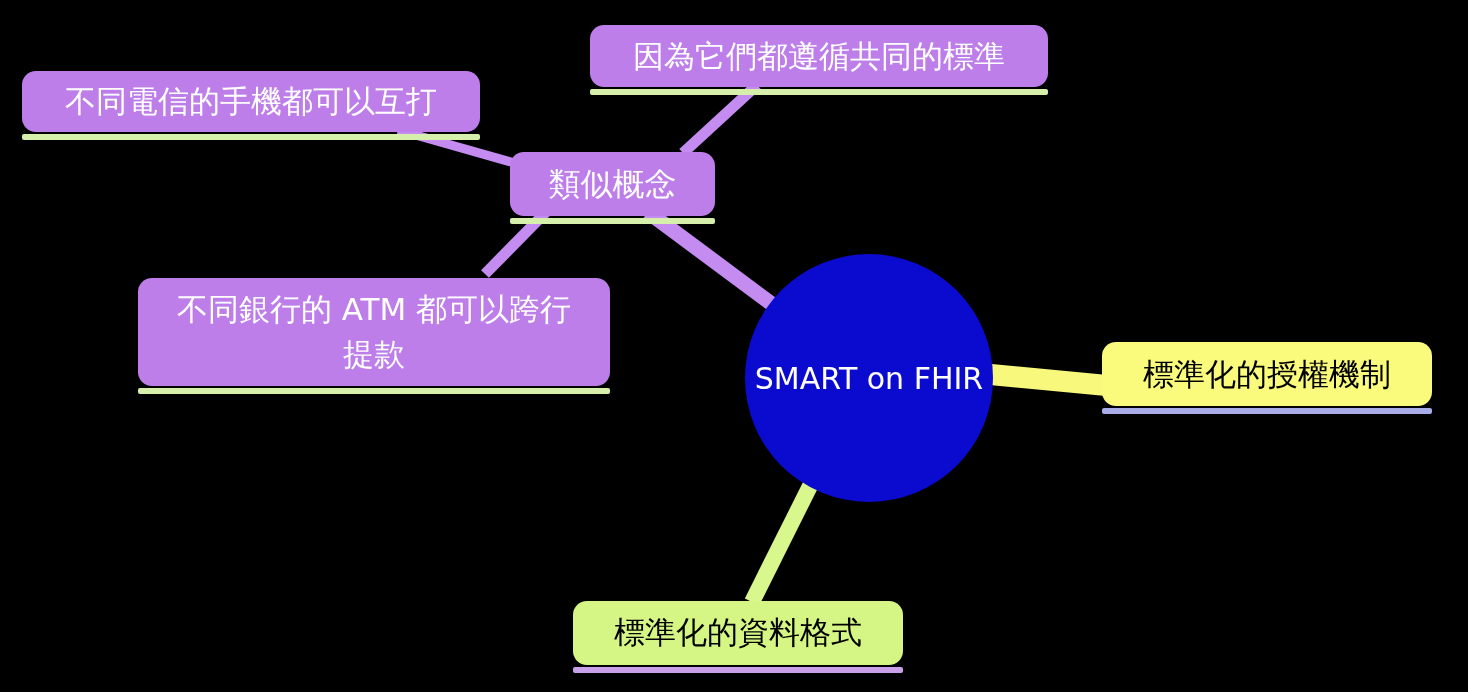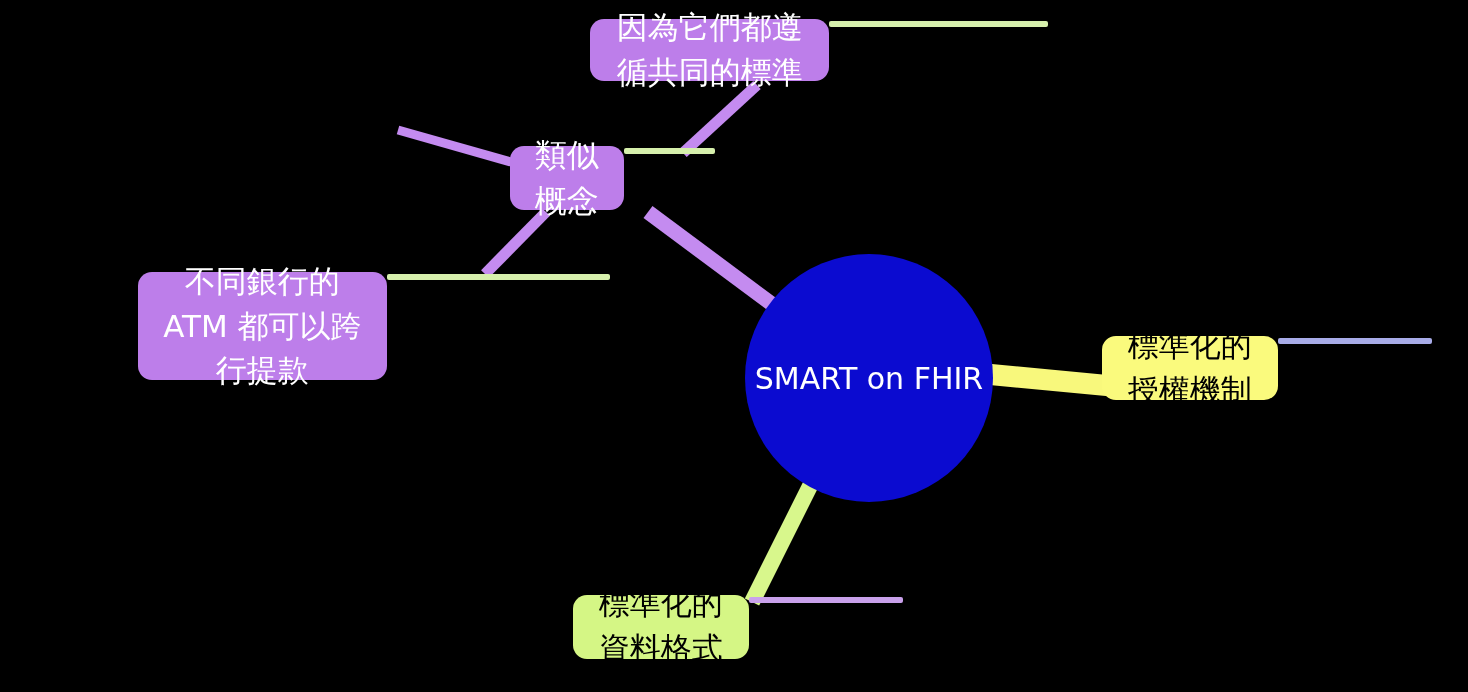"因為它們都遵循共同的標準" .node { flex-direction: row -> column; margin-top: none -> 6px }
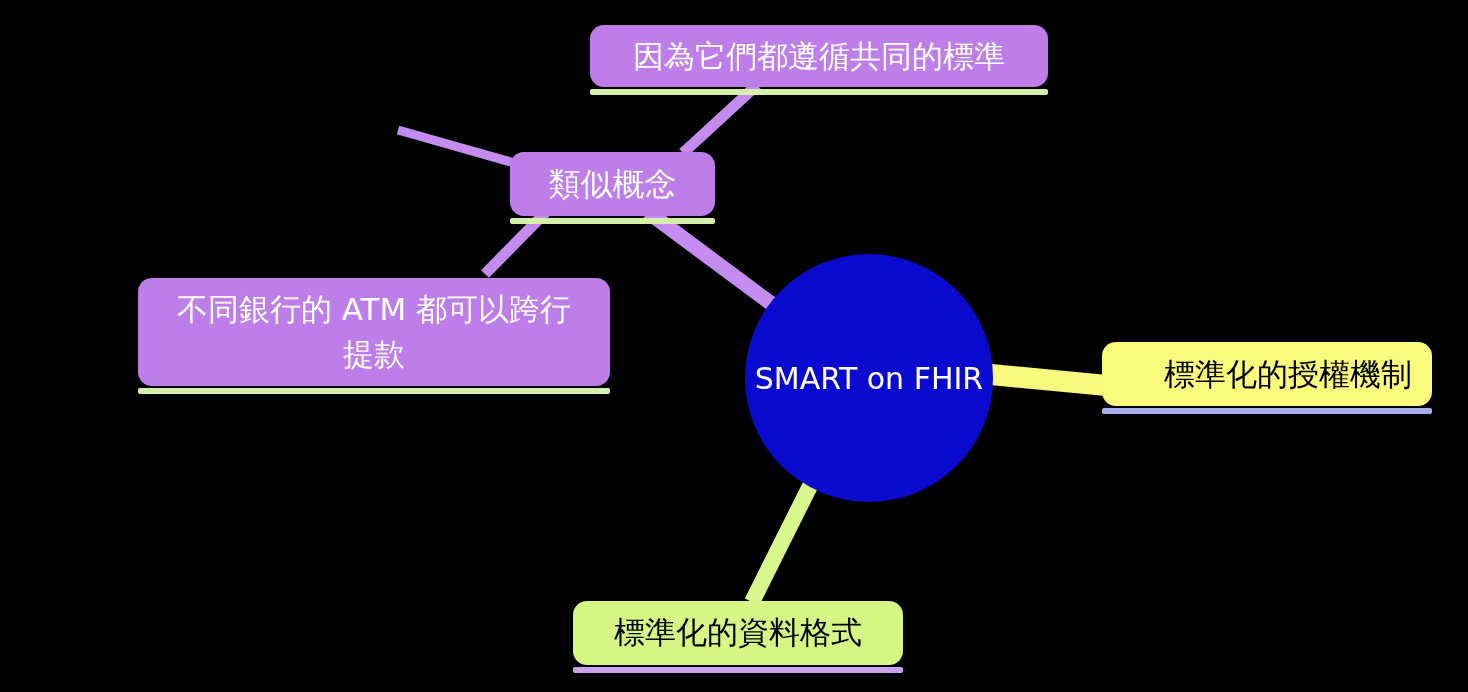"不同電信的手機都可以互打" div.node { html: none -> <div> <div> <span>不同電信的手機都可以互打</span> </div> <div></div> </div> }
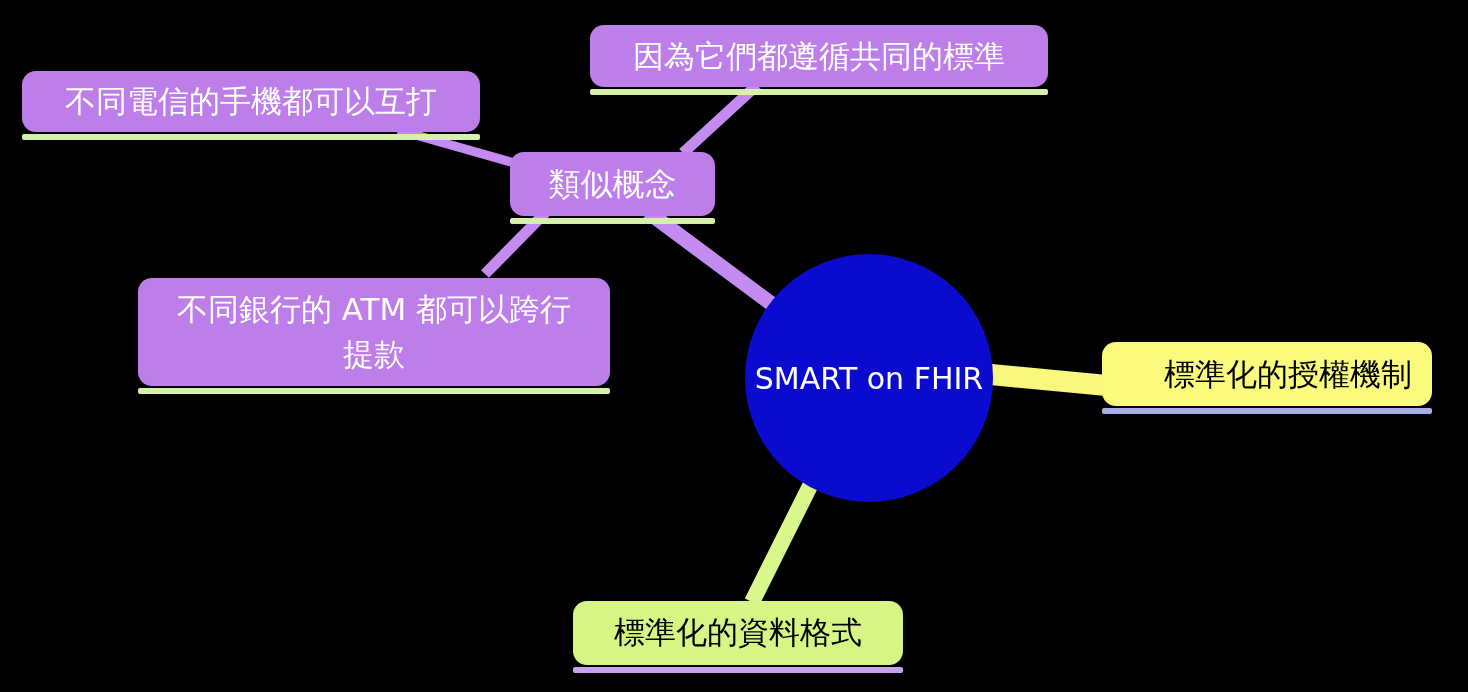"標準化的授權機制" #node-auth .node-body { justify-content: flex-end -> none }
